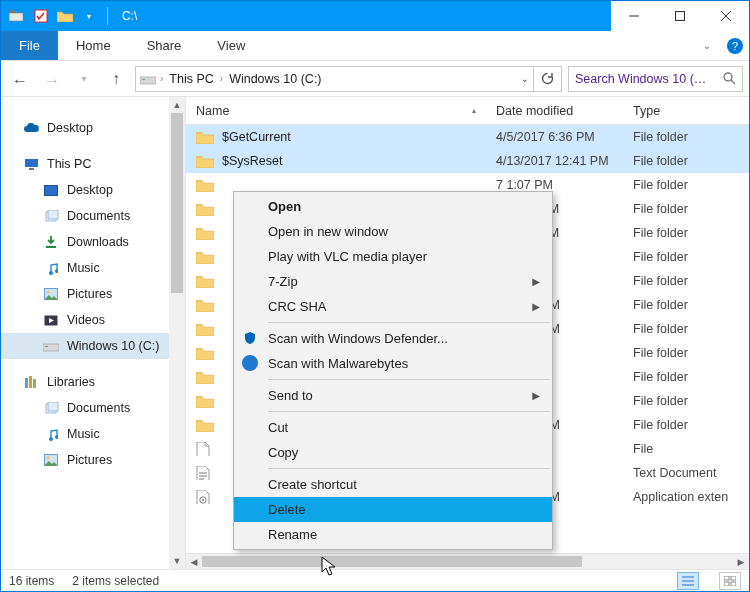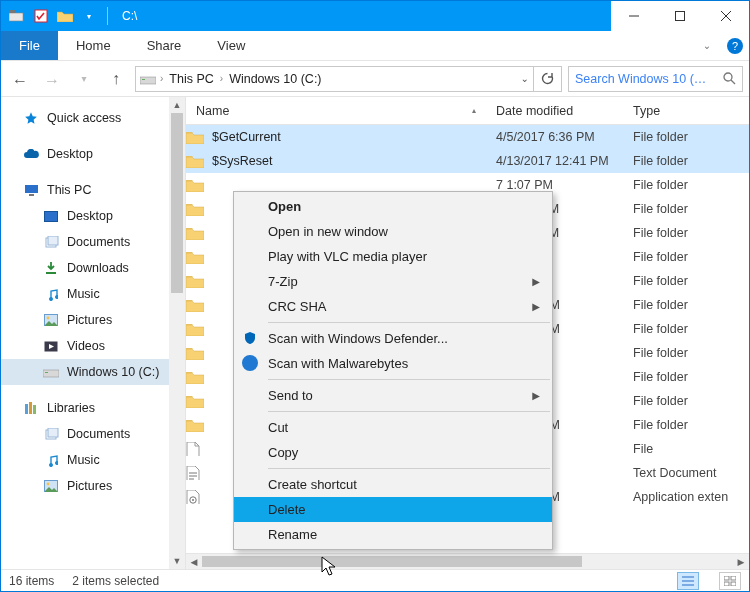"Search Windows 10 (…" .searchbox { color: #3b82f6 -> #4c1d95 }
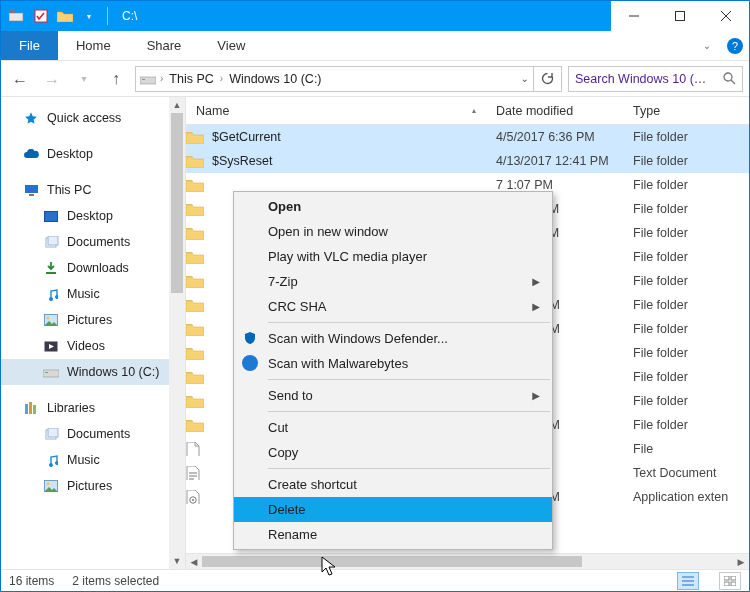"Quick access" div.navitem { html: <div> <span> <svg> <path></path> </svg> </span> <span>Quick access</span> </div> -> none }
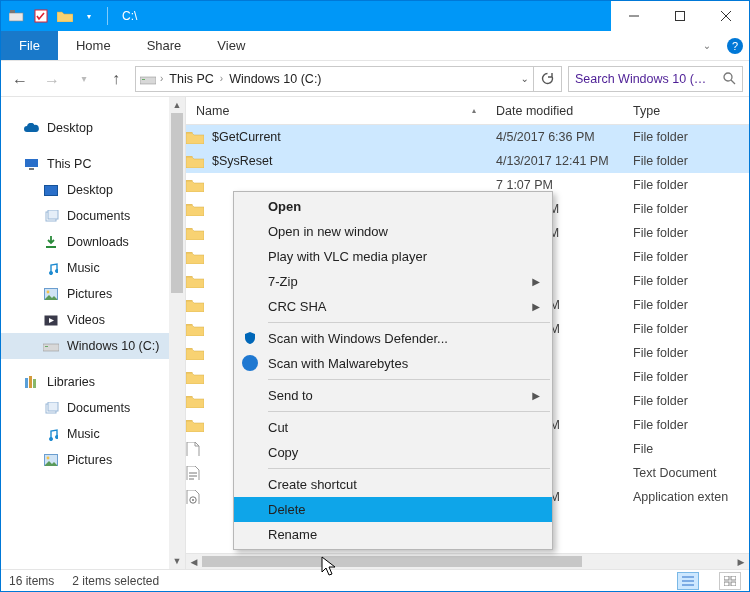"$GetCurrent" .row .rname { padding-left: none -> 10px }
